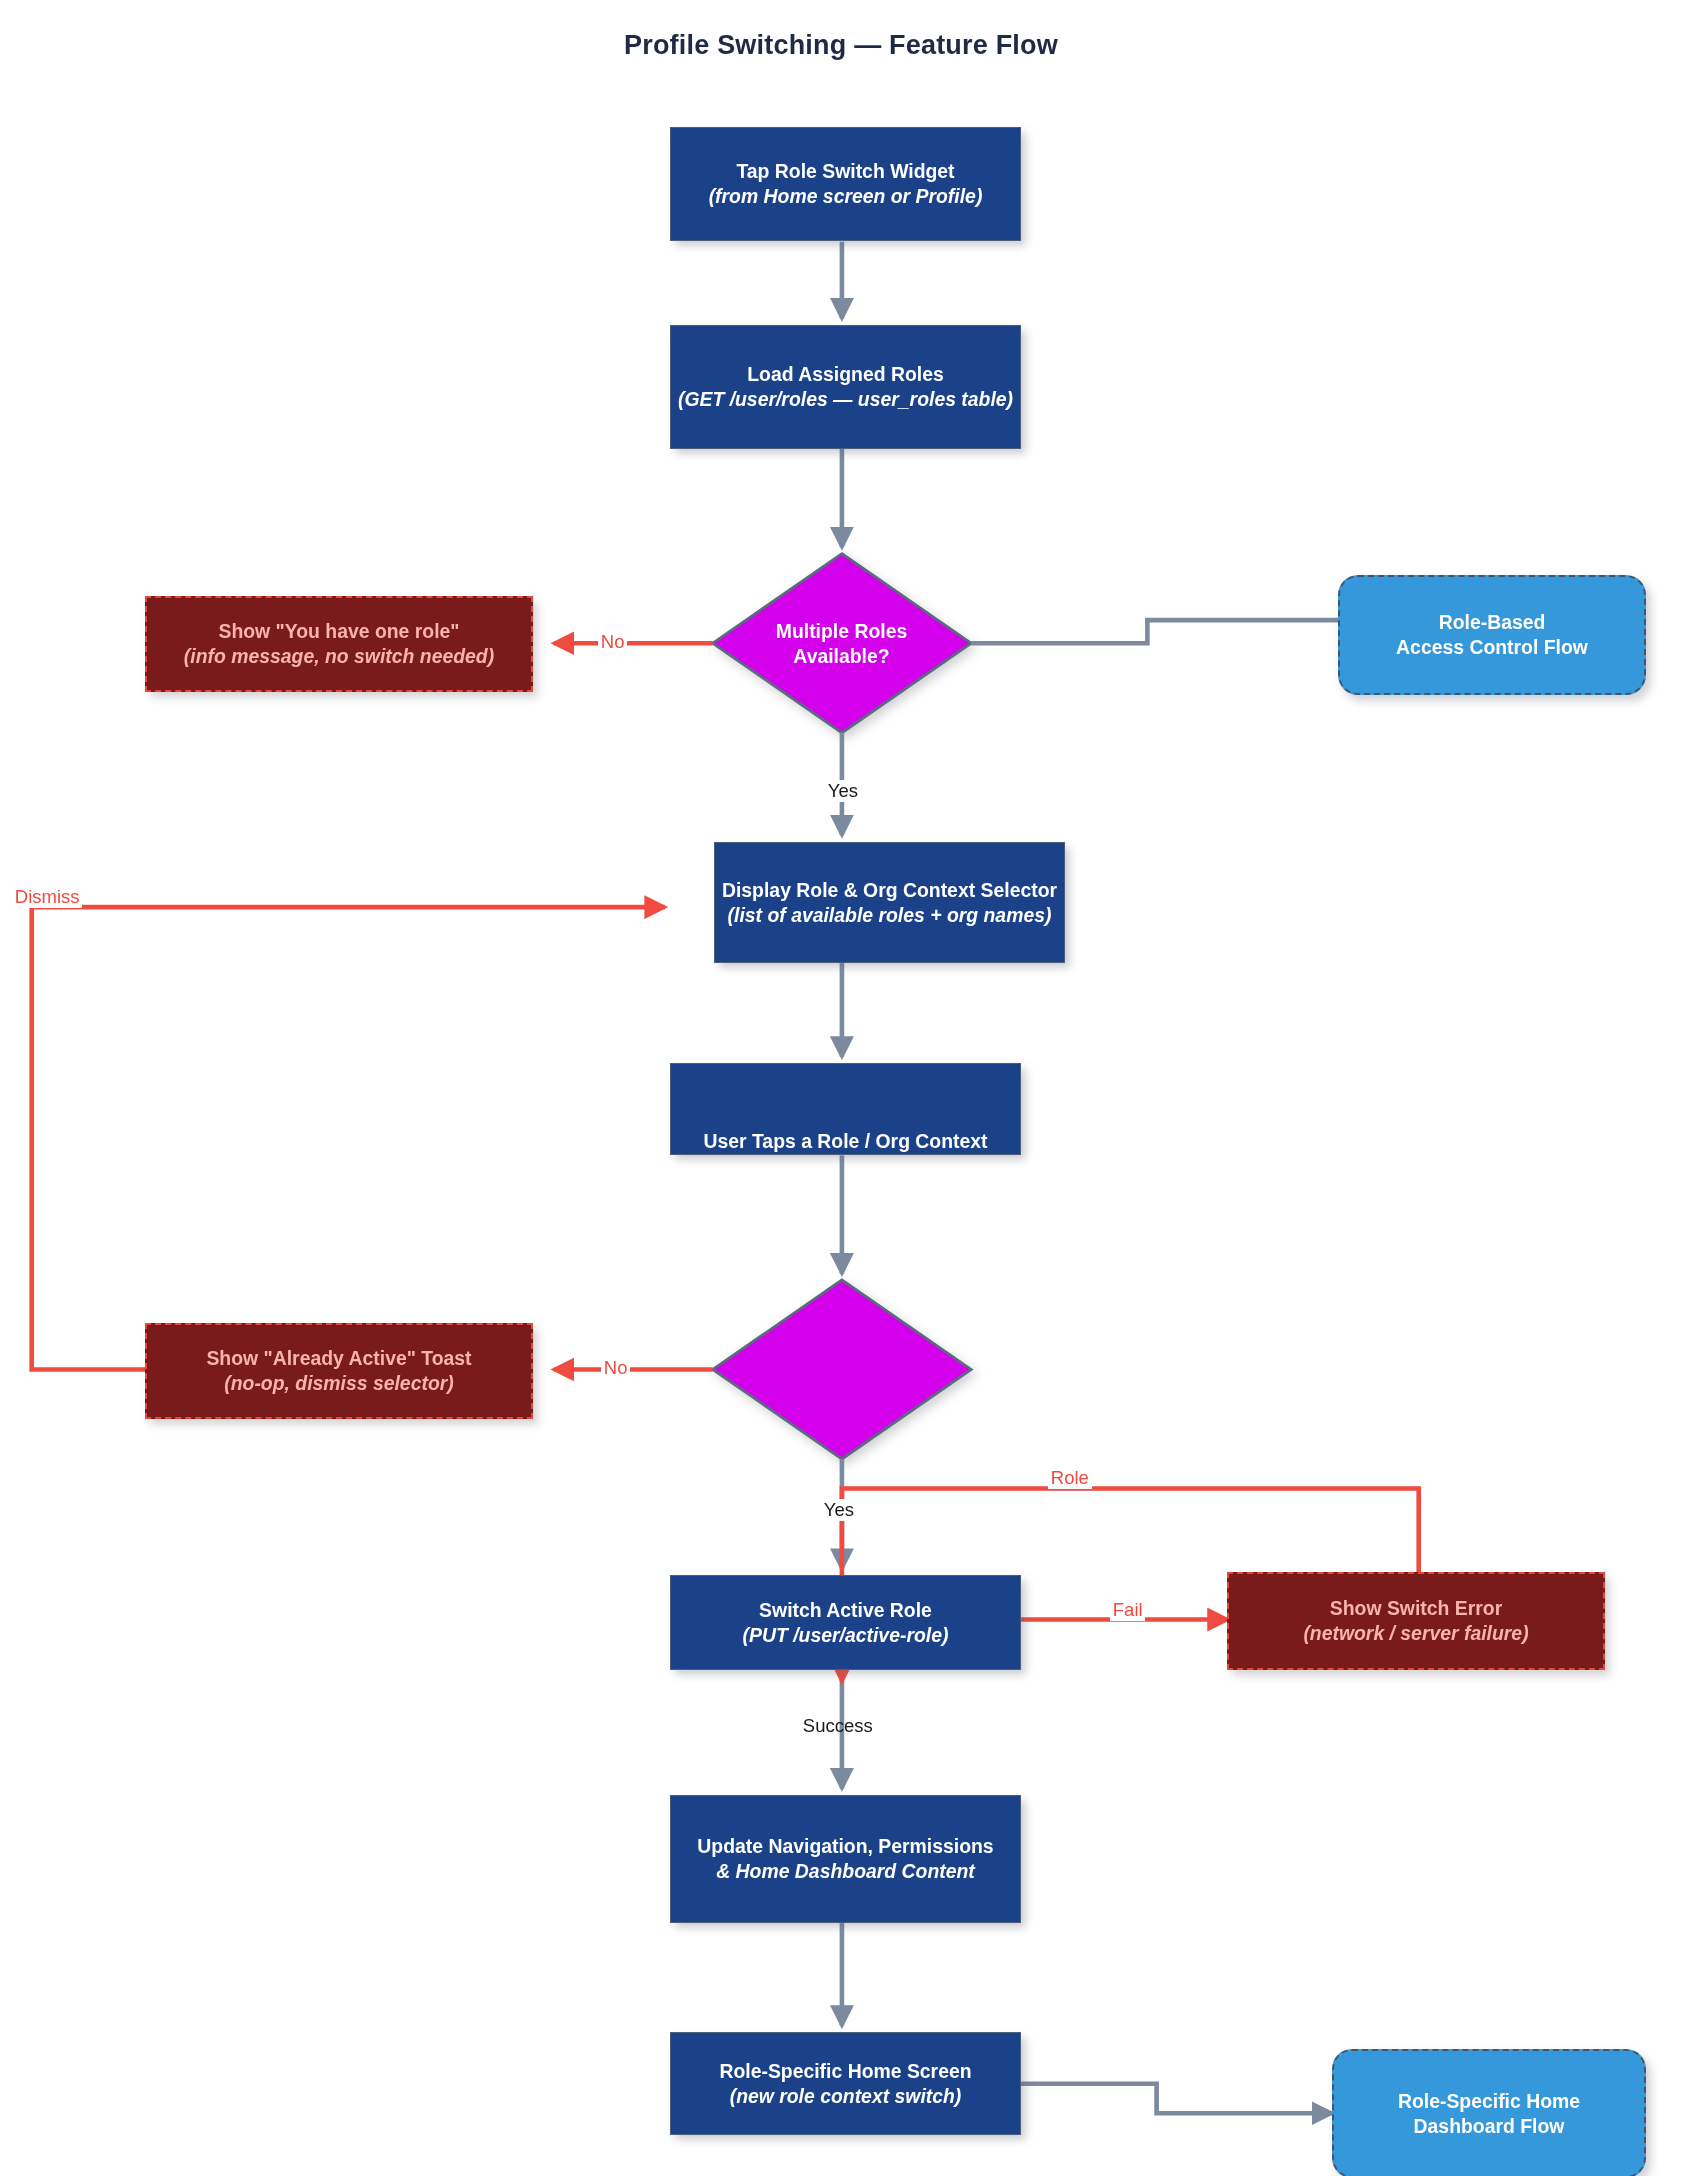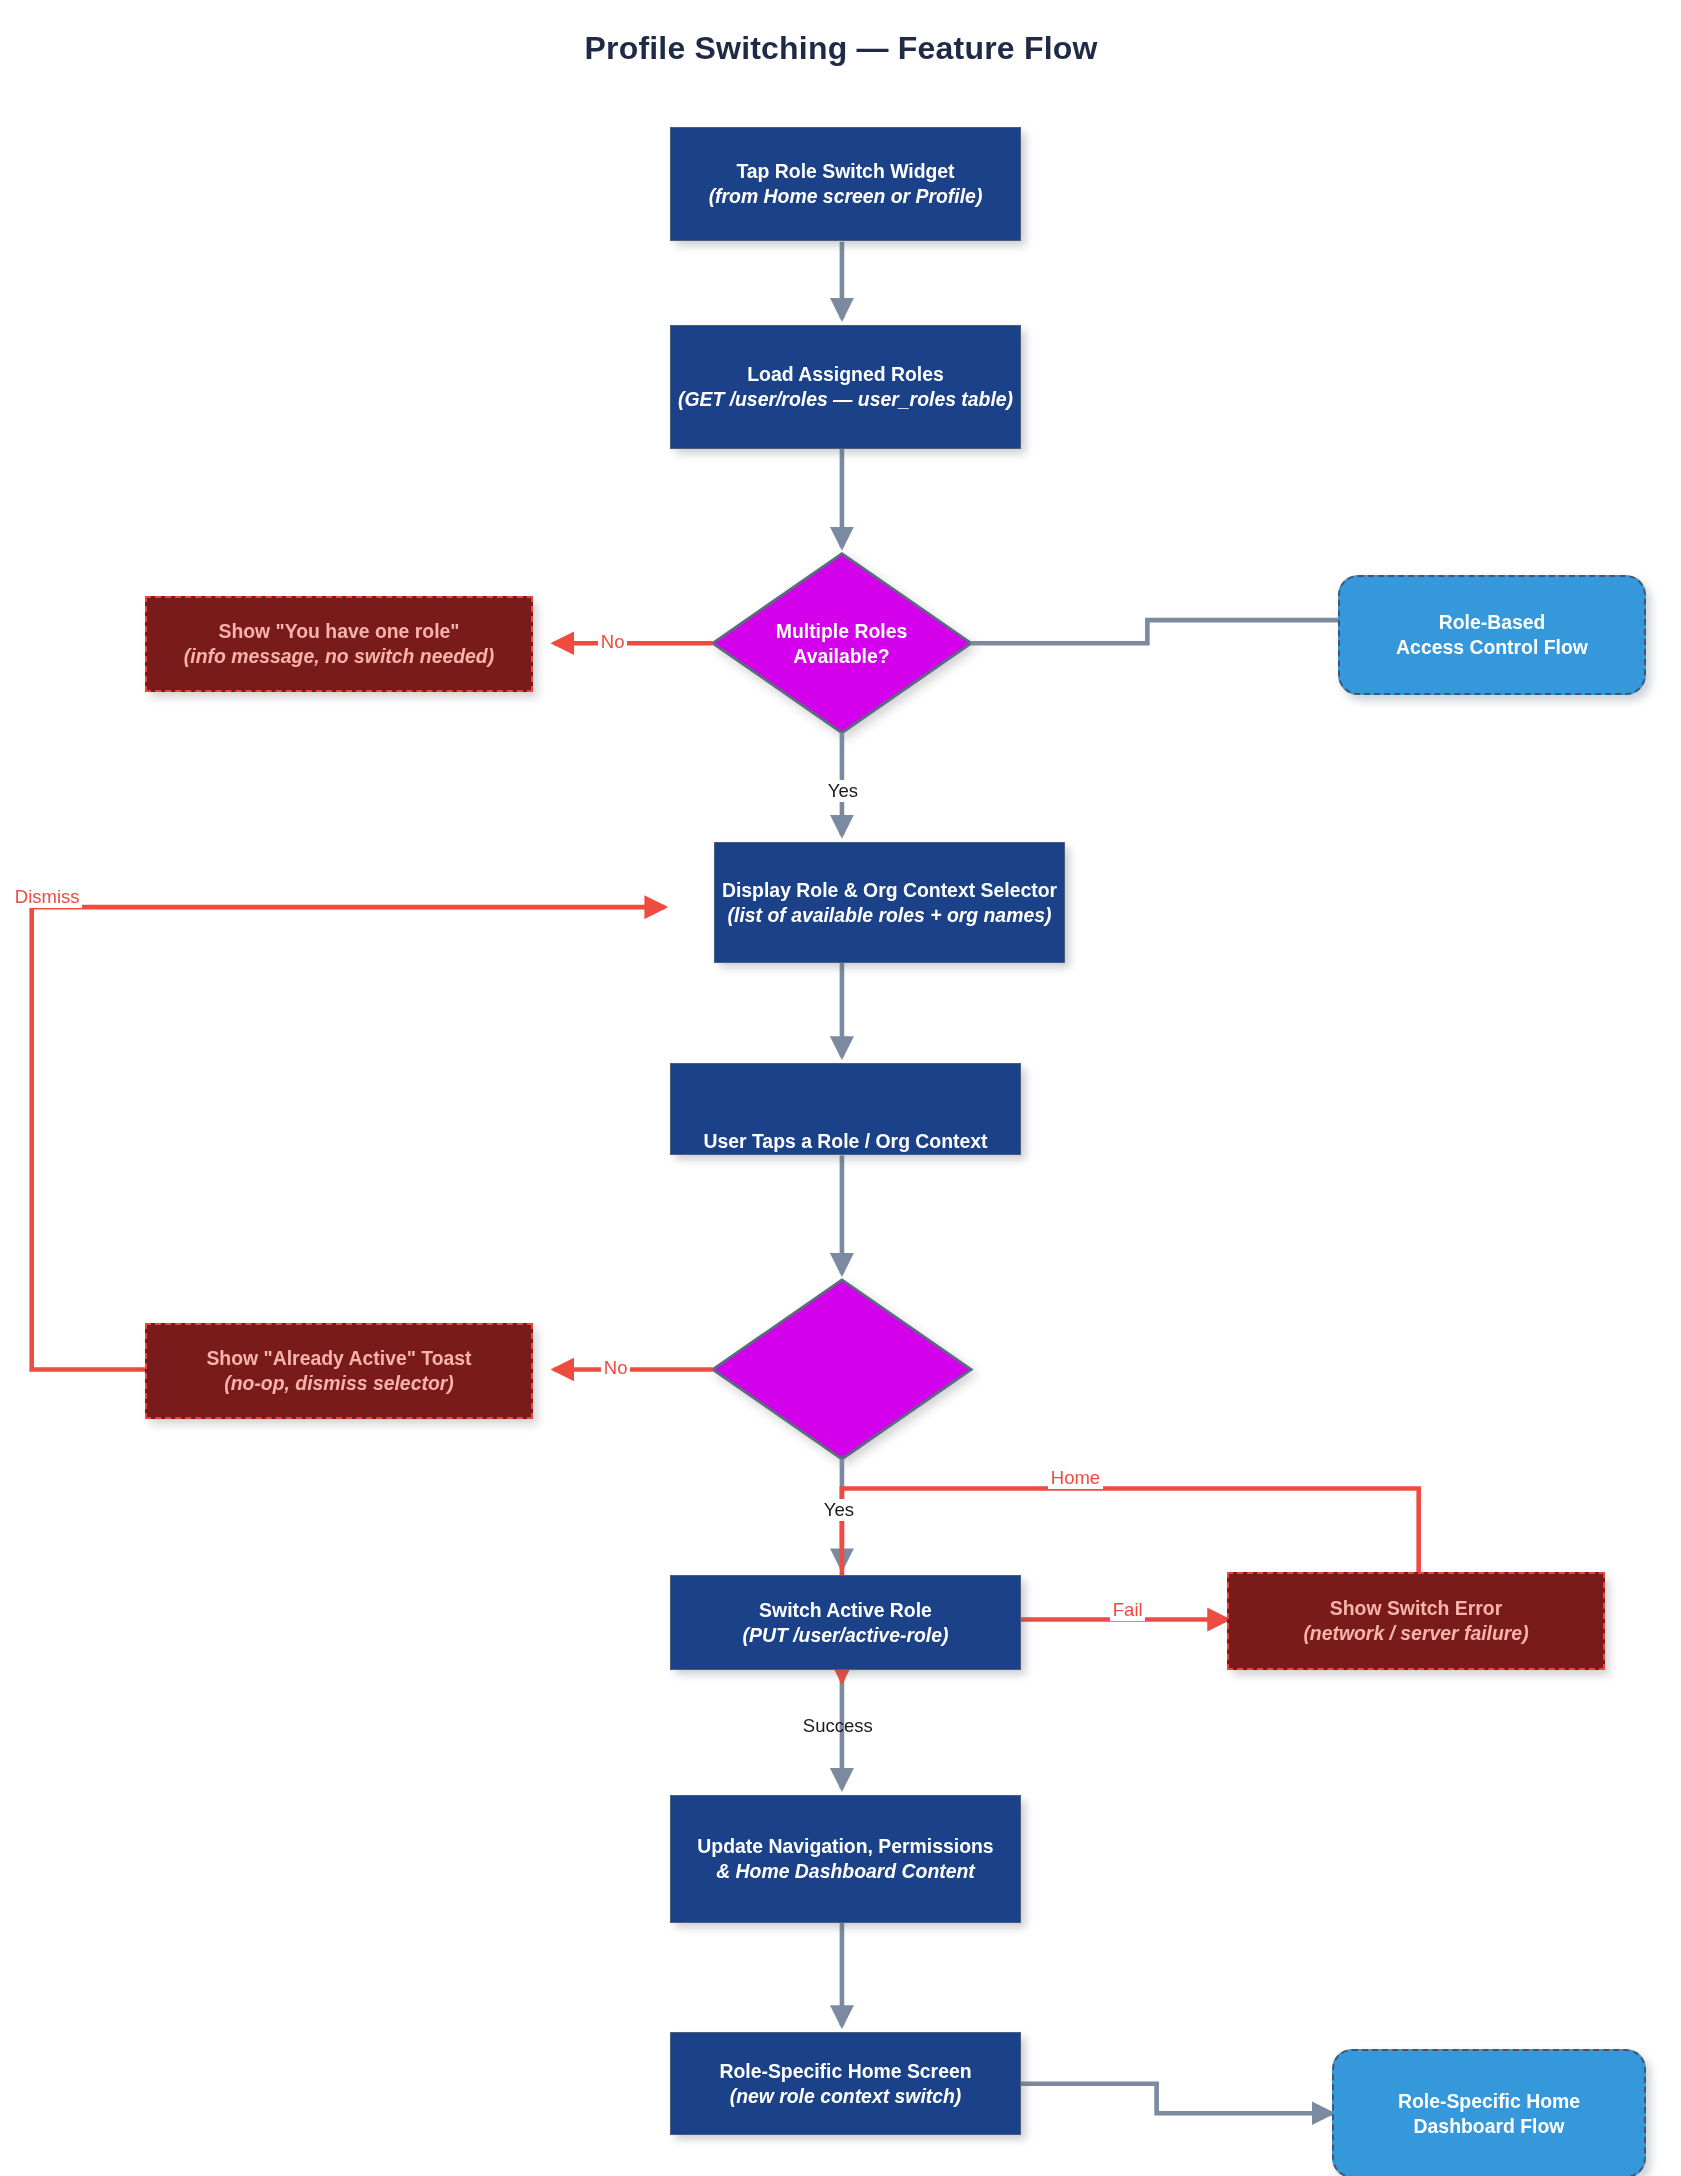"Profile Switching — Feature Flow" .diagram-title { font-size: 32px -> 27px }
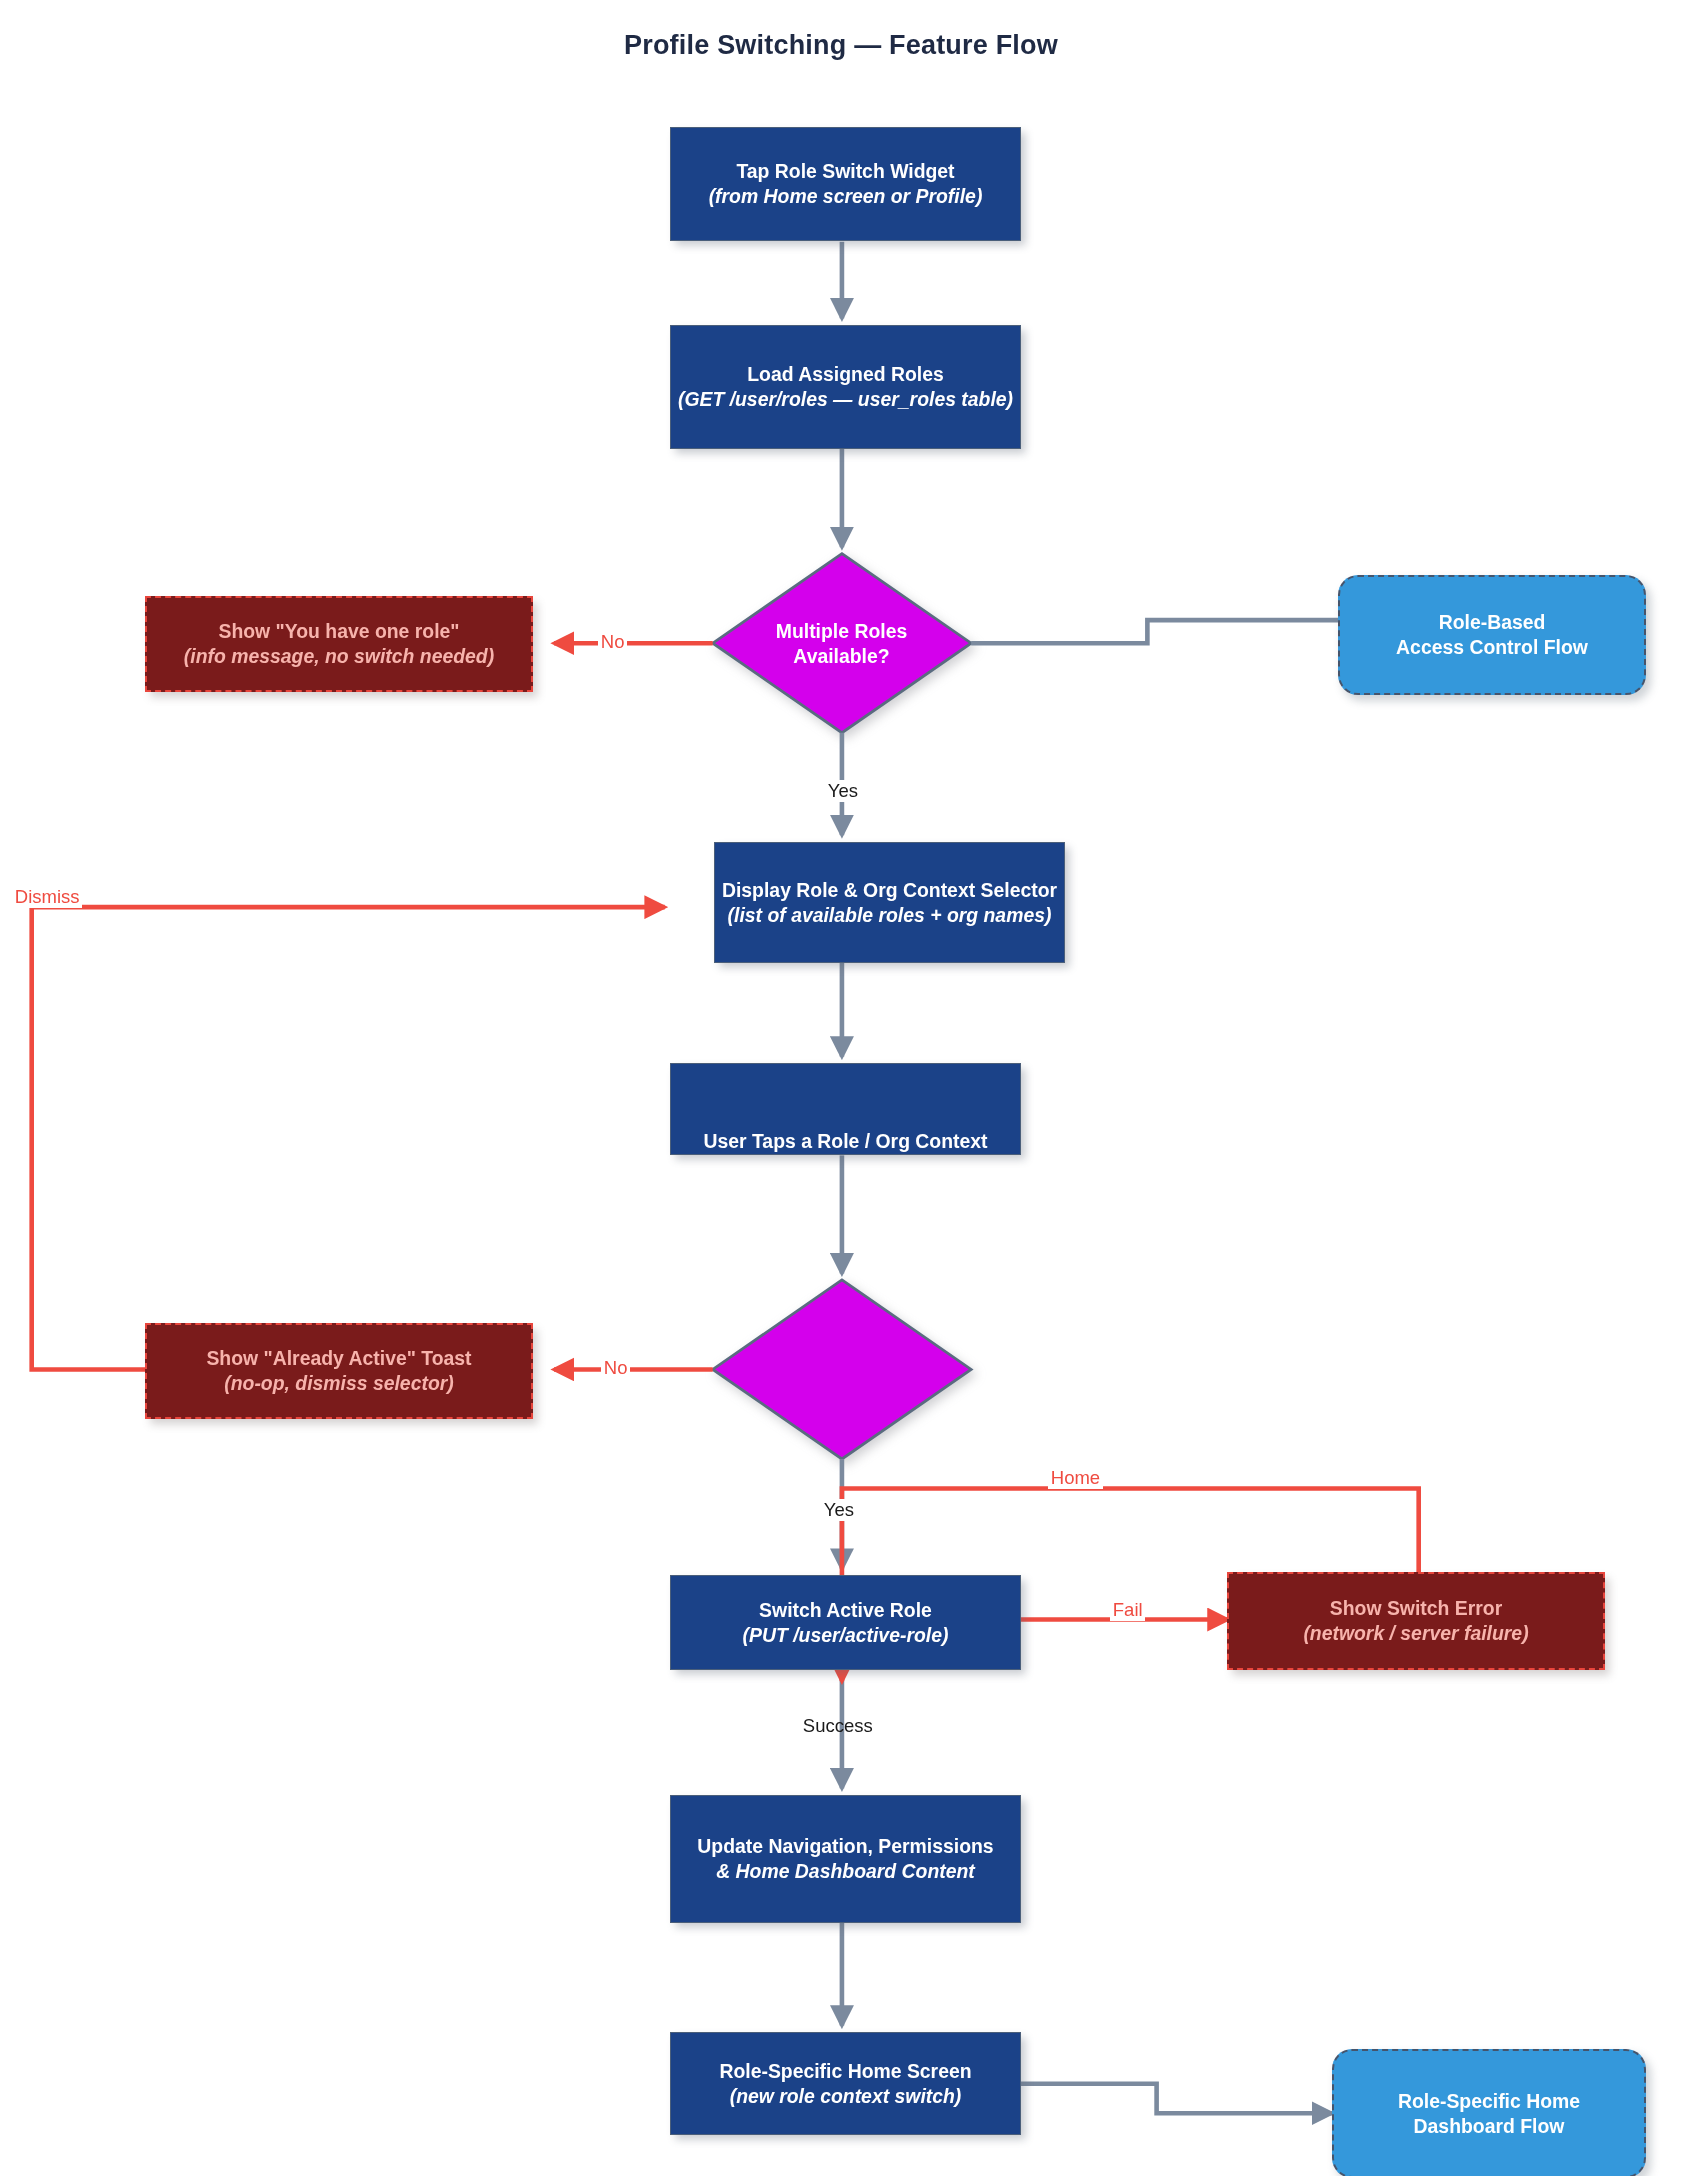"Home" div.edge-label { text: Home -> Role }
